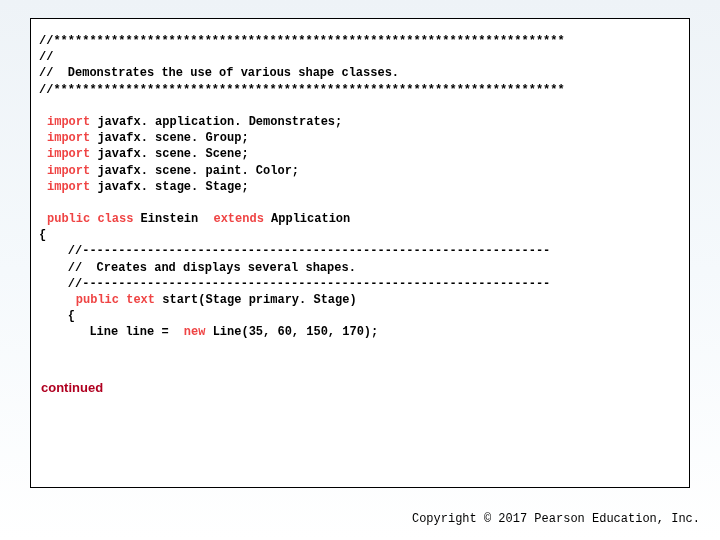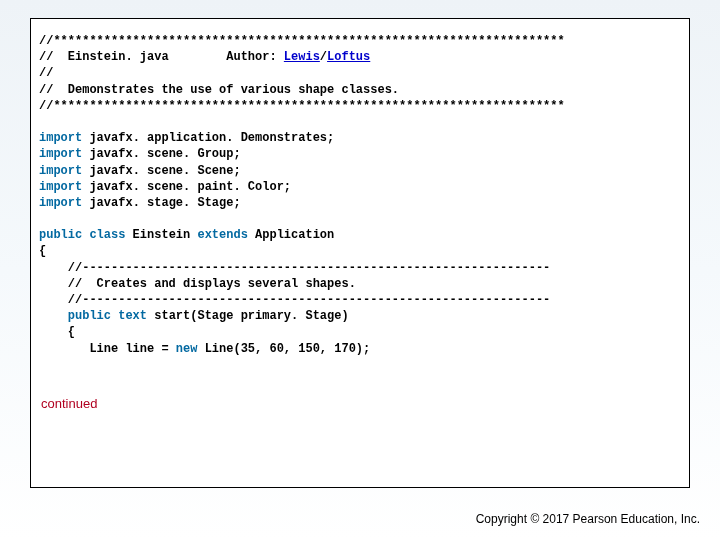"// Einstein. java Author: Lewis/Loftus" div.line { html: <div><span>// Einstein. java Author: </span><span>Lewis</span><span>/</span><span>Loftus</span></div> -> none }
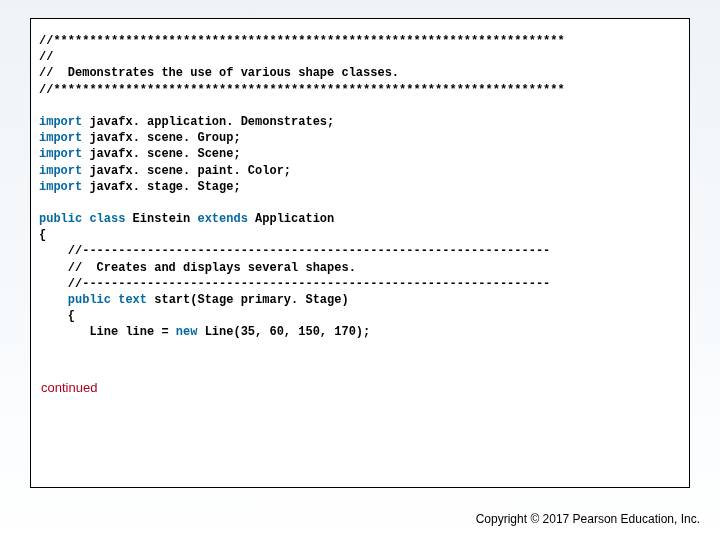"import" .kw { color: #0369a1 -> #ef4444; margin-left: none -> 8px }
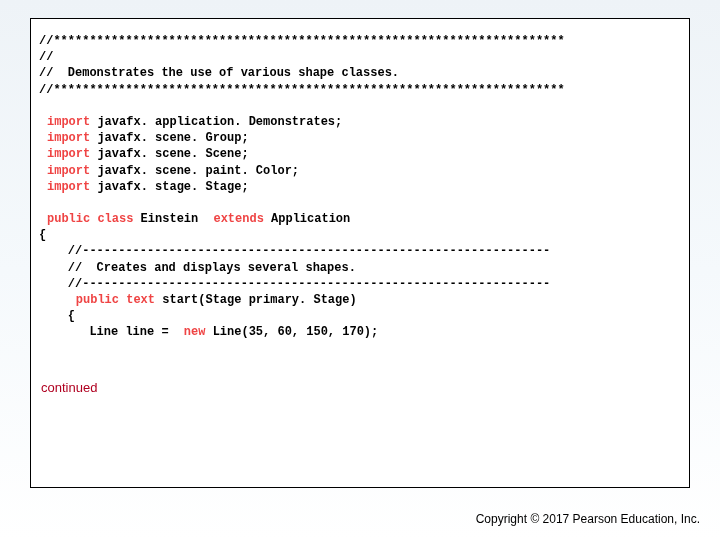"continued" .continued { font-weight: normal -> bold }
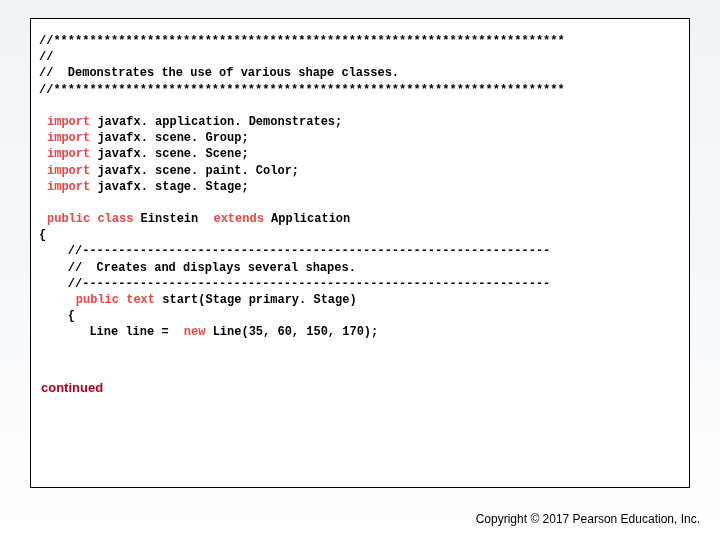"Copyright © 2017 Pearson Education," .copyright { font-family: Liberation Sans, sans-serif -> Liberation Mono, monospace }
